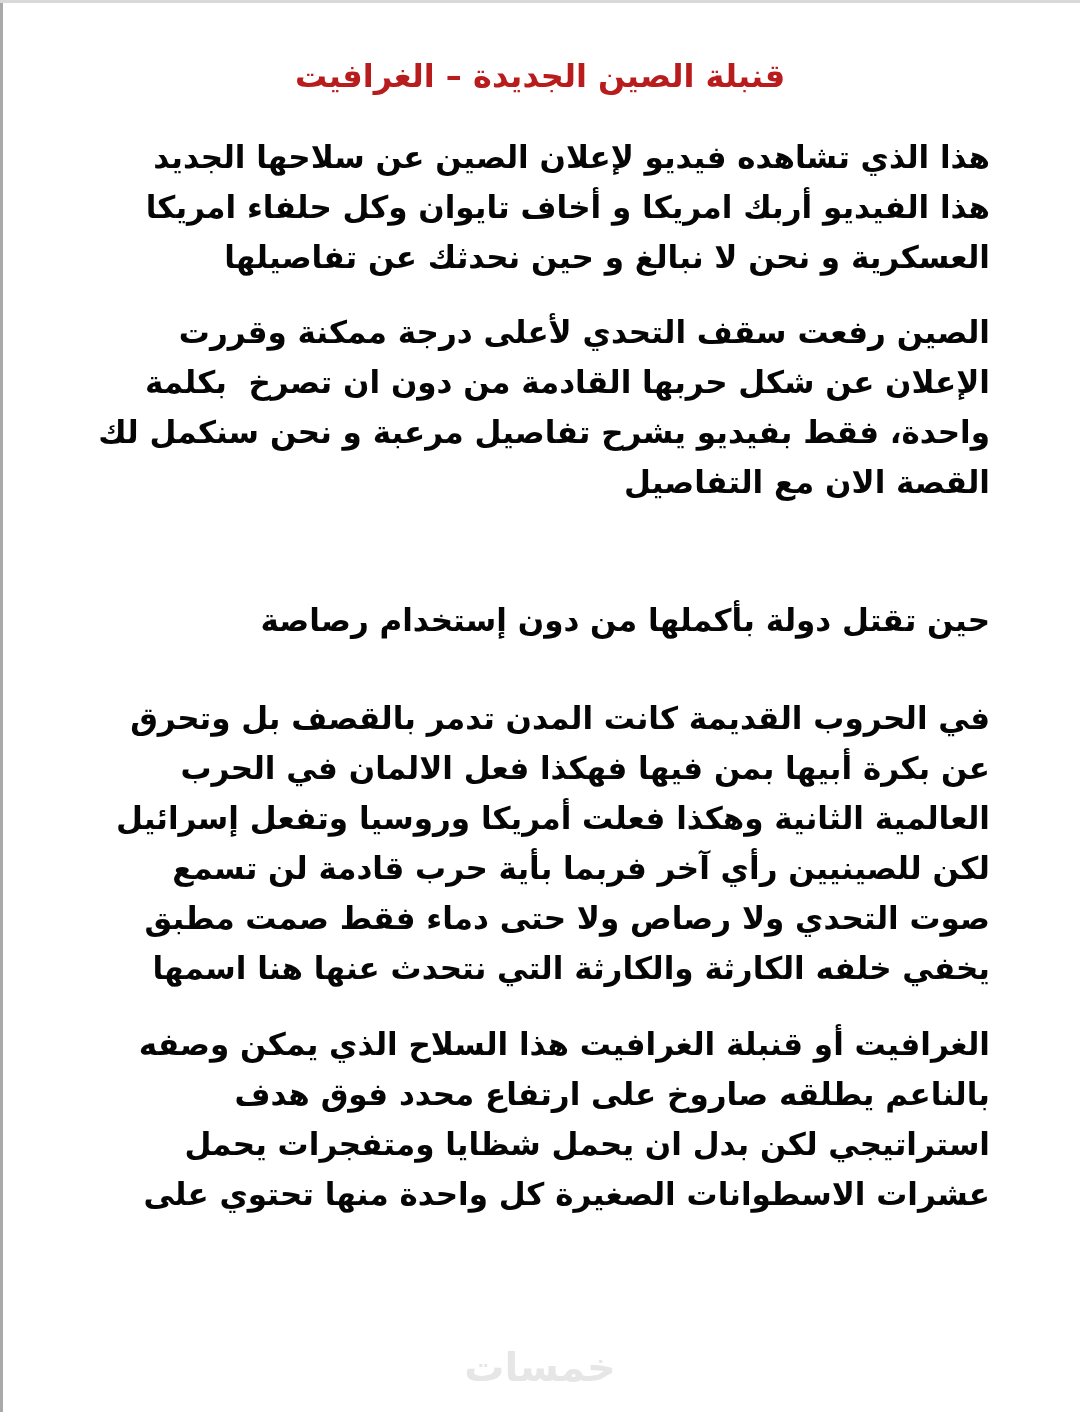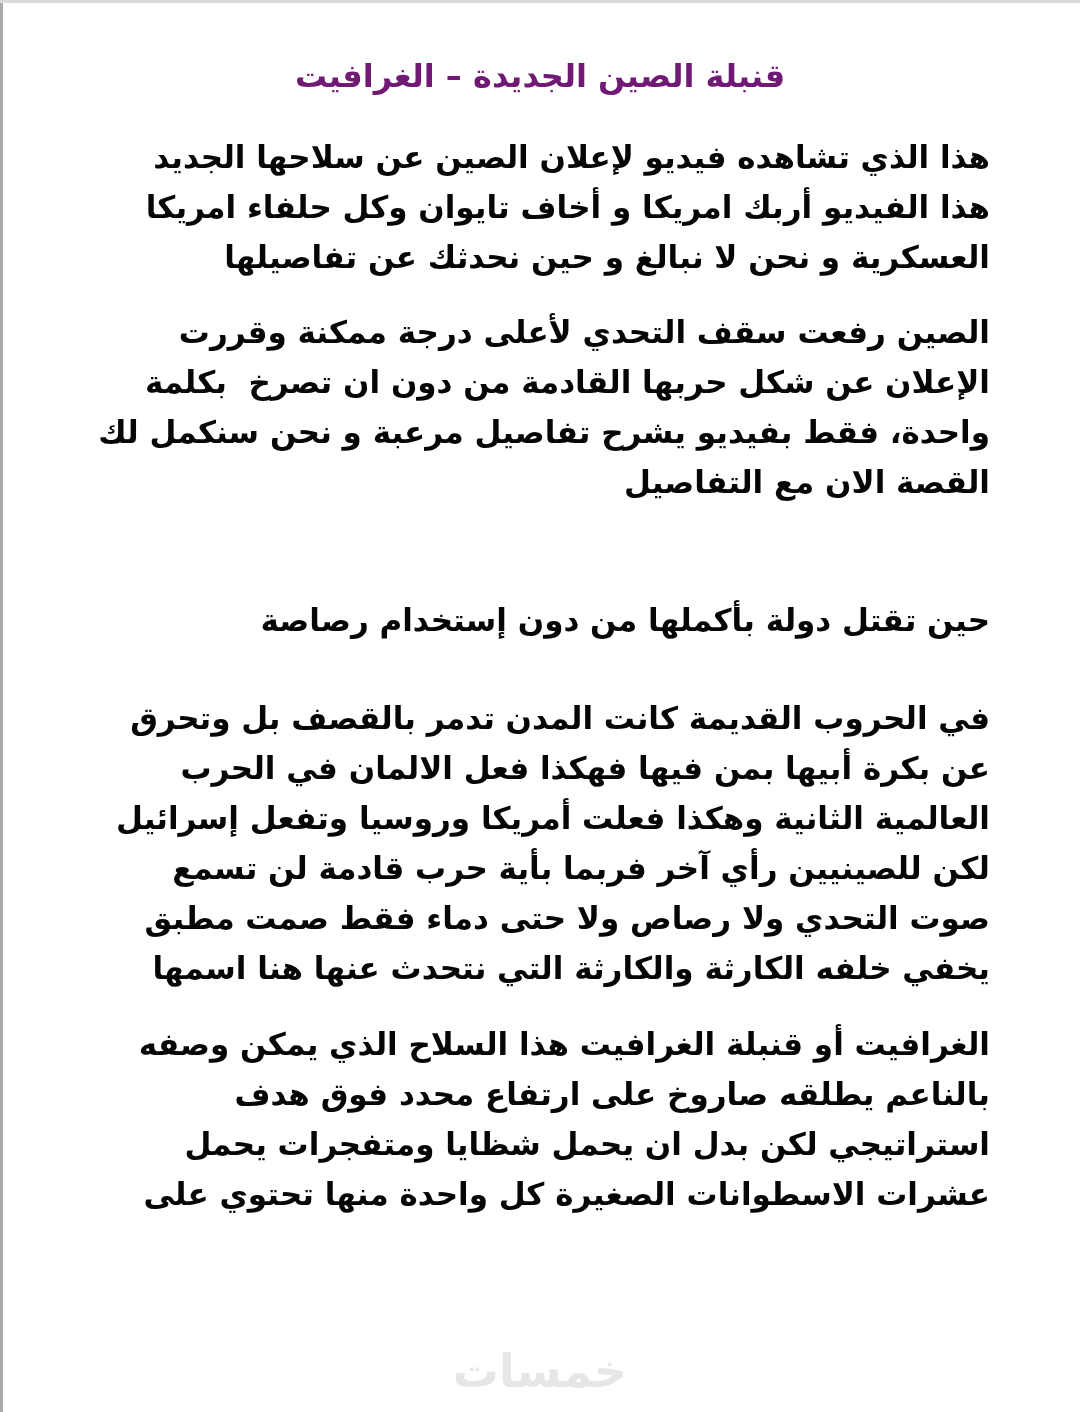"قنبلة الصين الجديدة – الغرافيت" .doc-title { color: #701a75 -> #b91c1c }
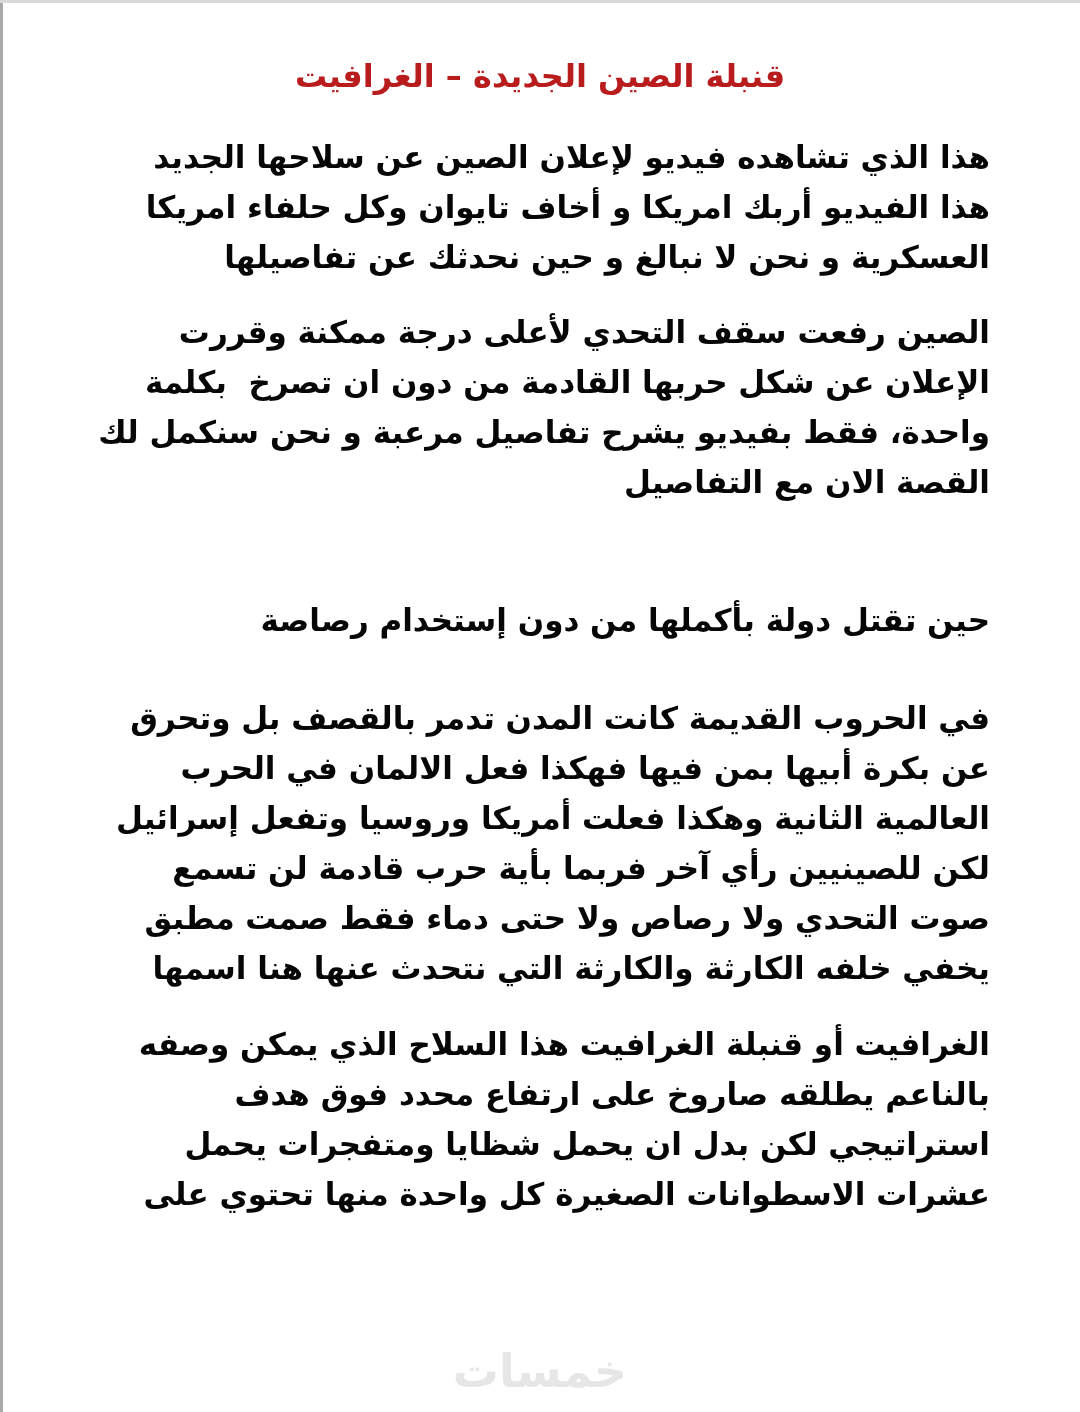"خمسات" .watermark { font-size: 46px -> 40px }
